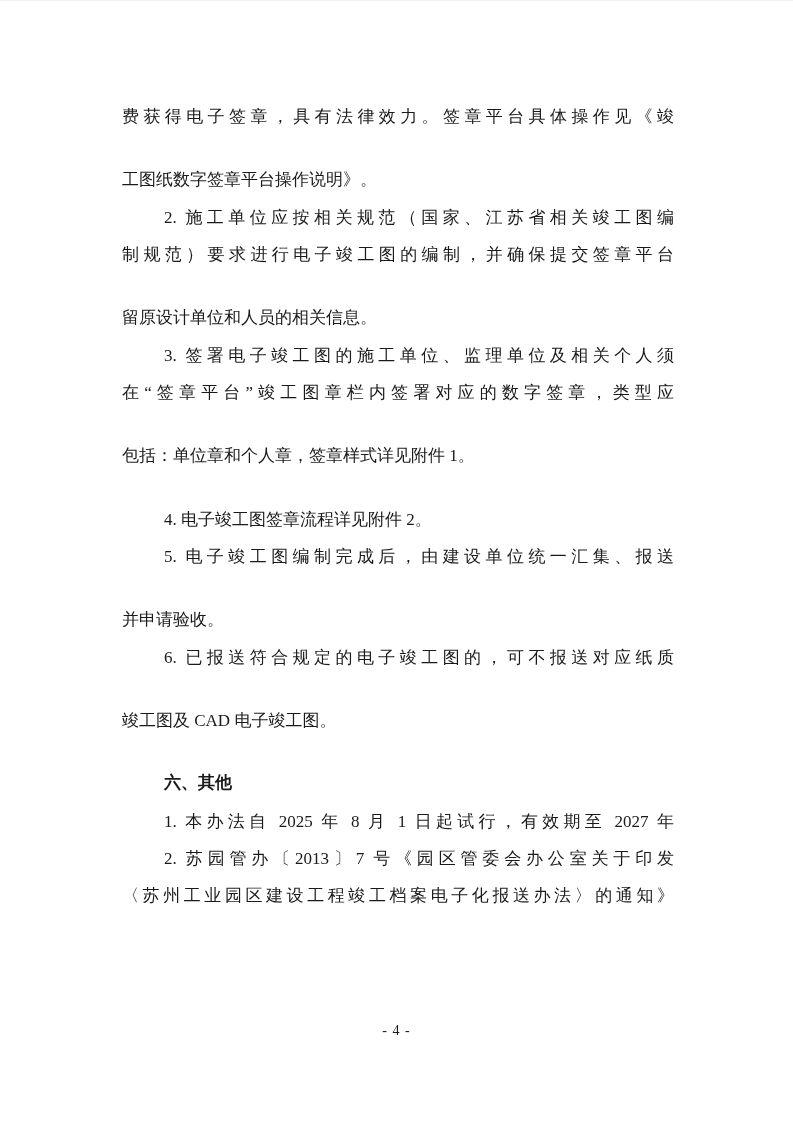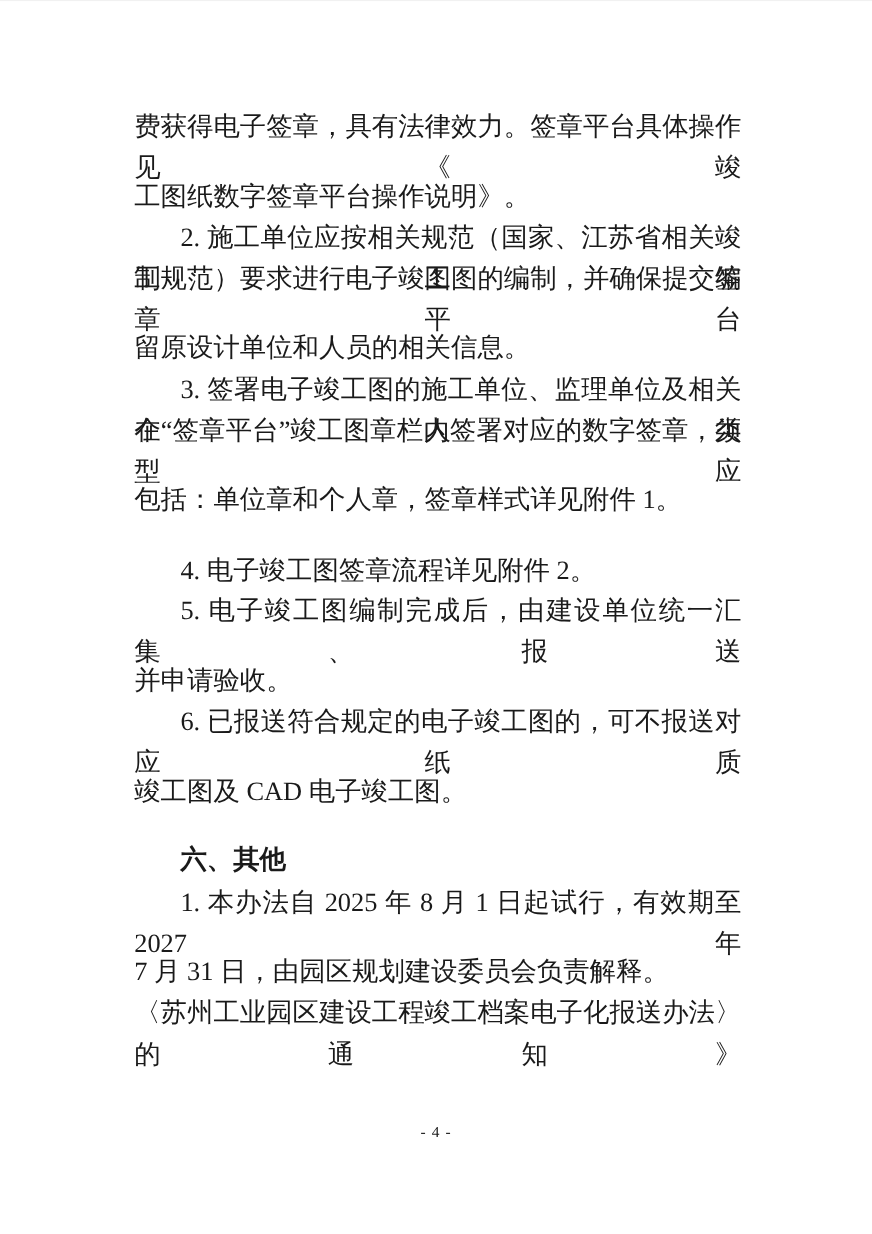"费获得电子签章，具有法律效力。签章平台具体操作见《竣" .line { font-size: 24px -> 17px }
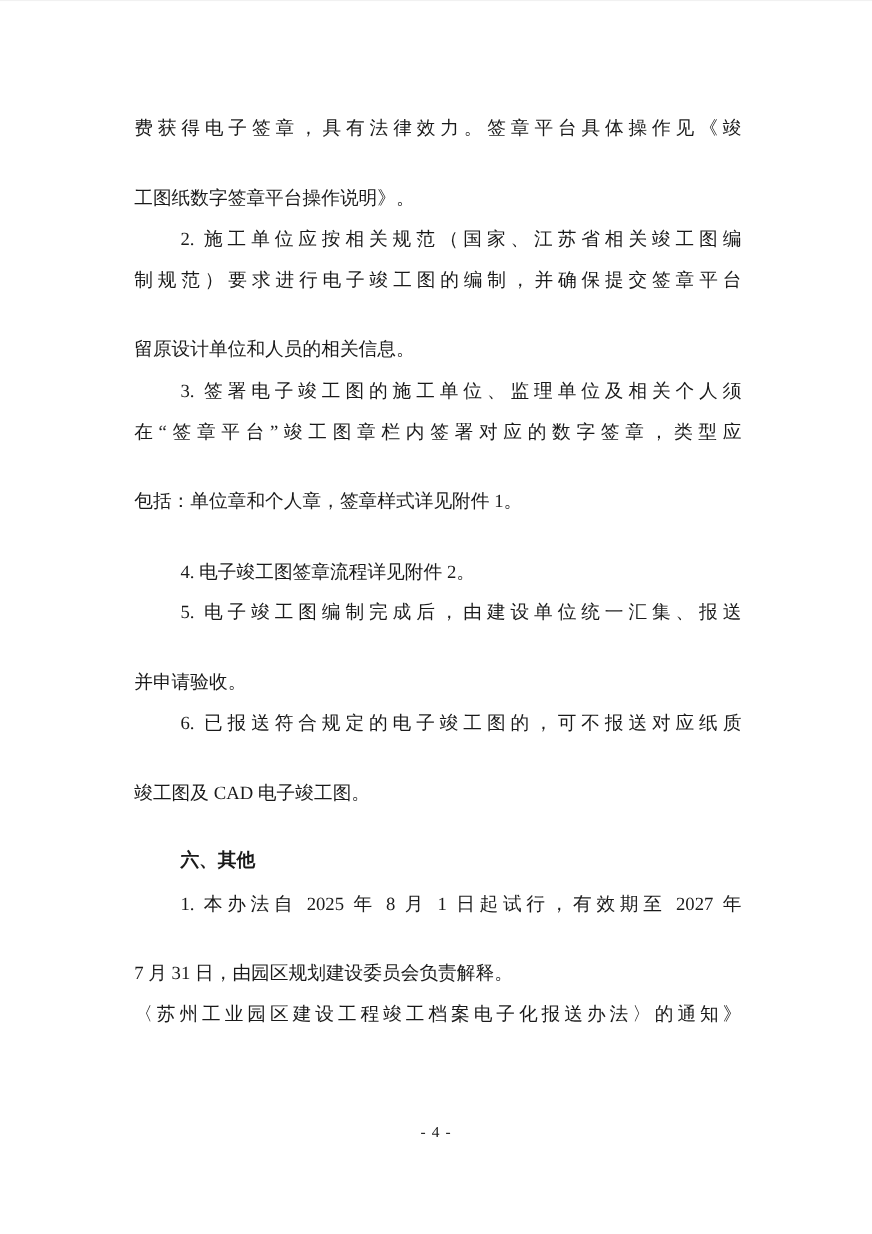"2. 苏园管办〔2013〕7 号《园区管委会办公室关于印发" div.line { html: none -> <div>2. 苏园管办〔2013〕7 号《园区管委会办公室关于印发</div> }
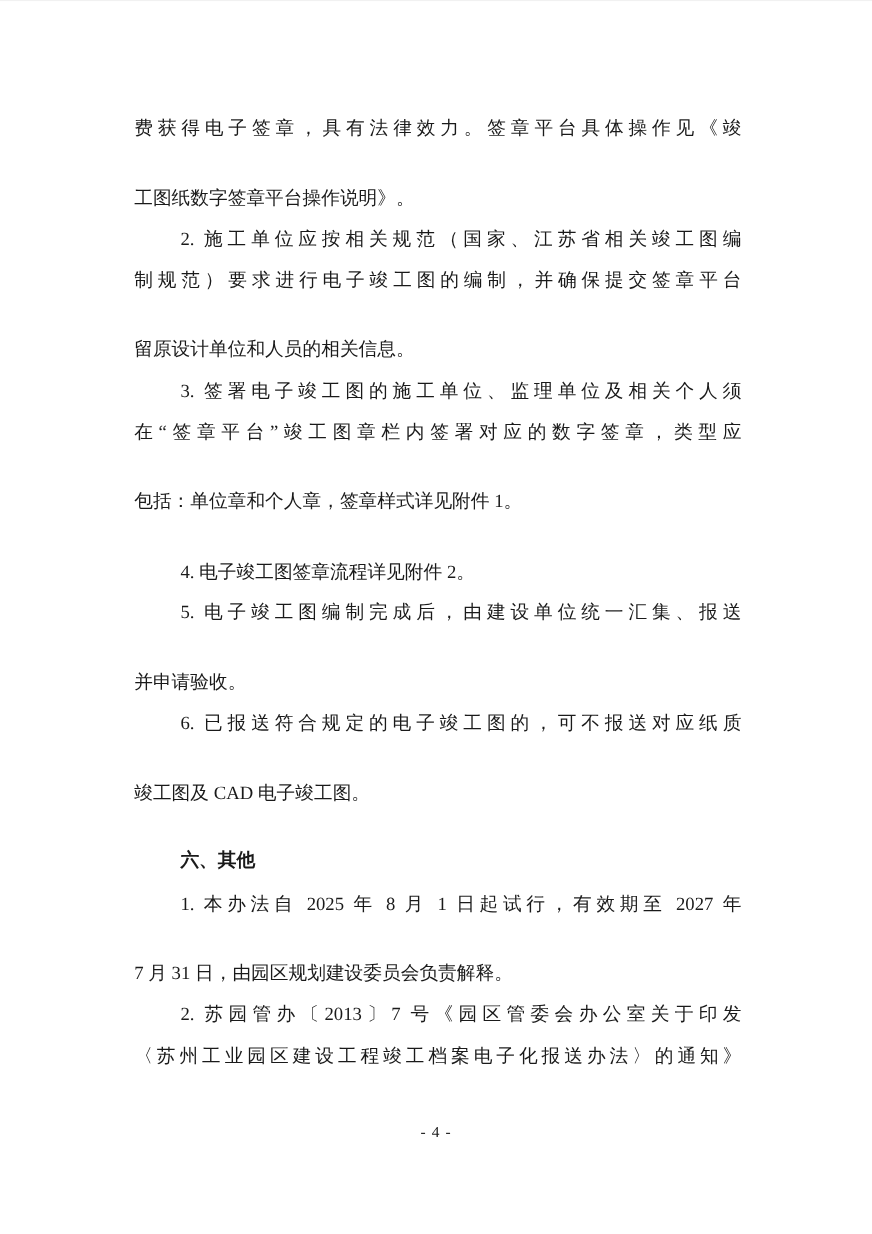"7 月 31 日，由园区规划建设委员会负责解释。" div.line { html: <div>7 月 31 日，由园区规划建设委员会负责解释。</div> -> none }
